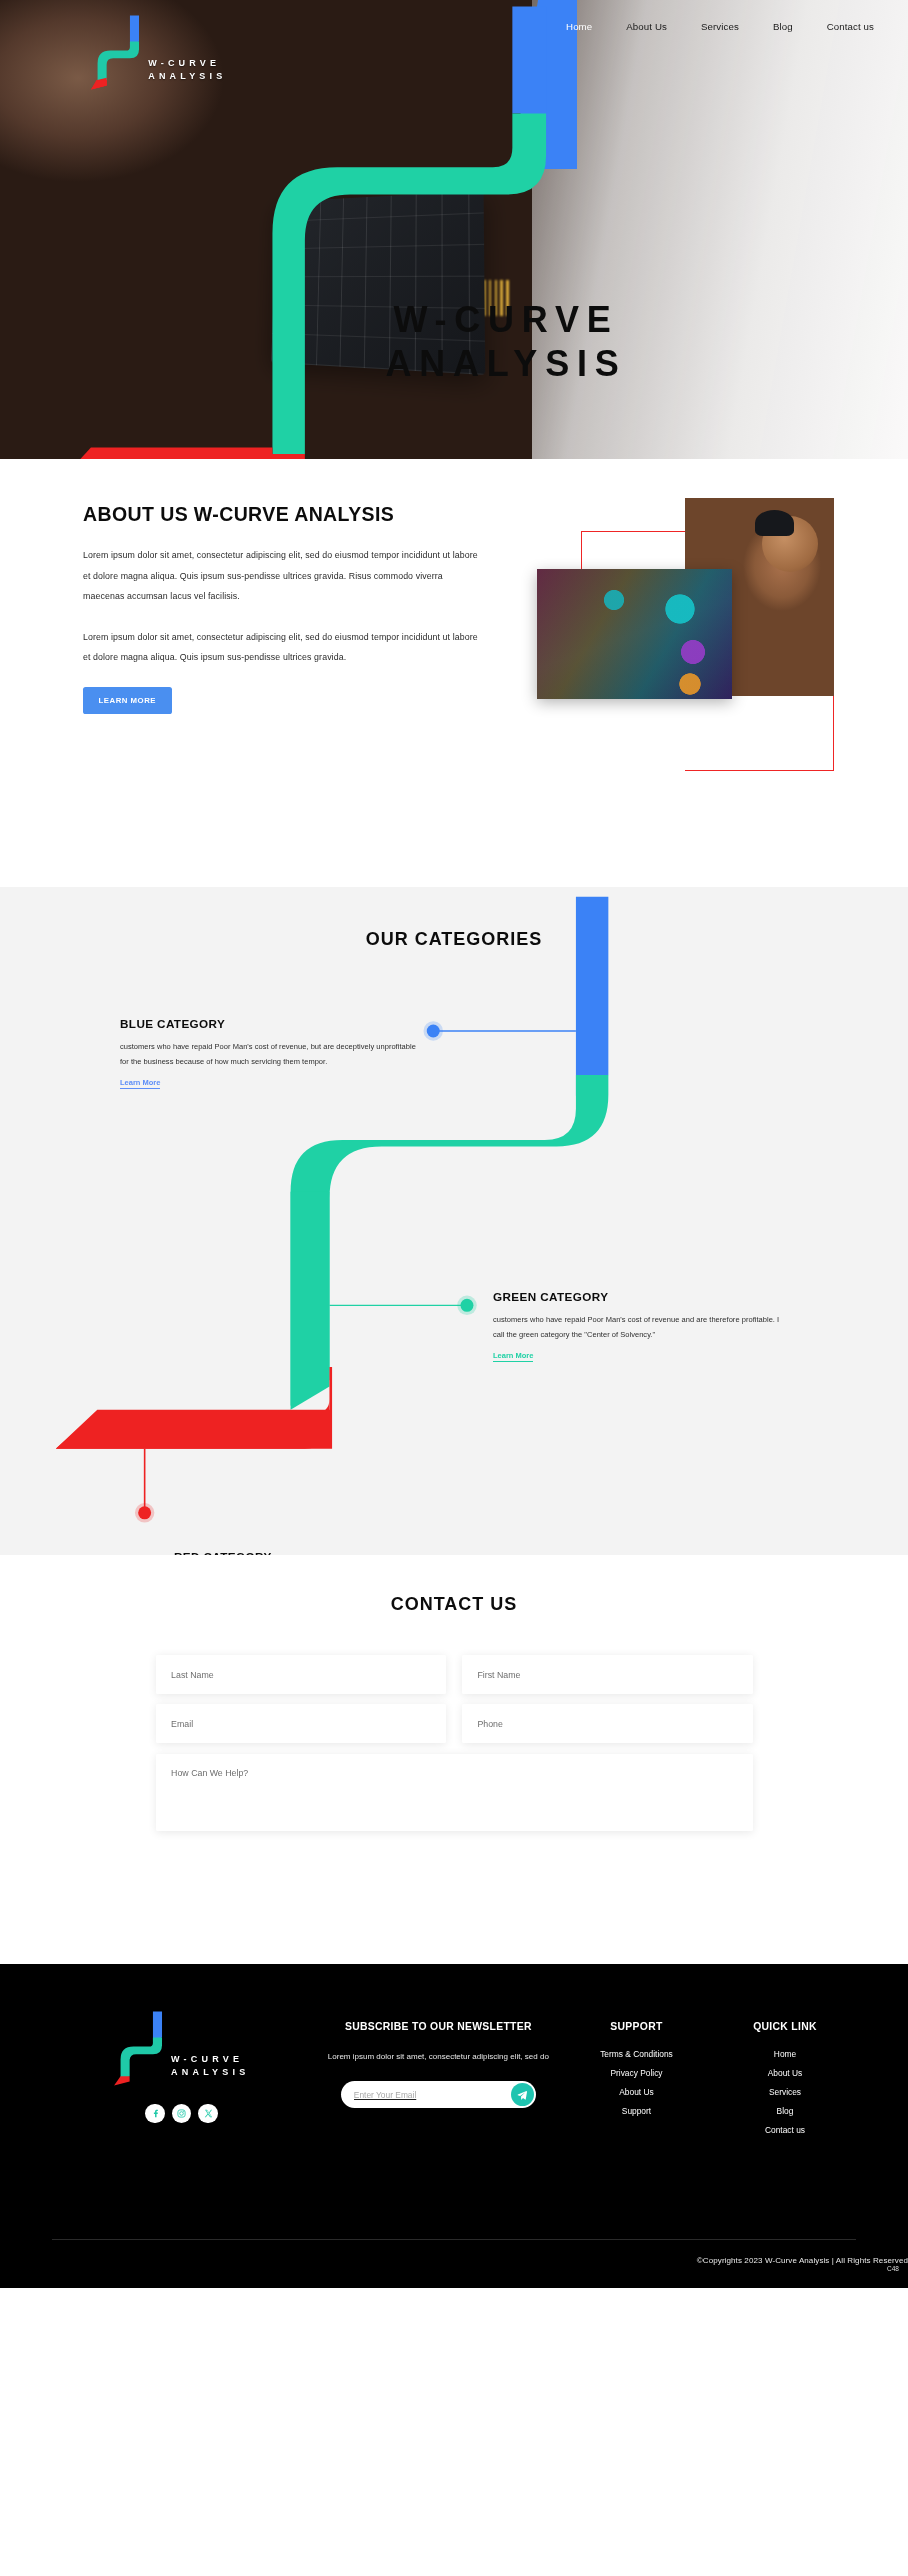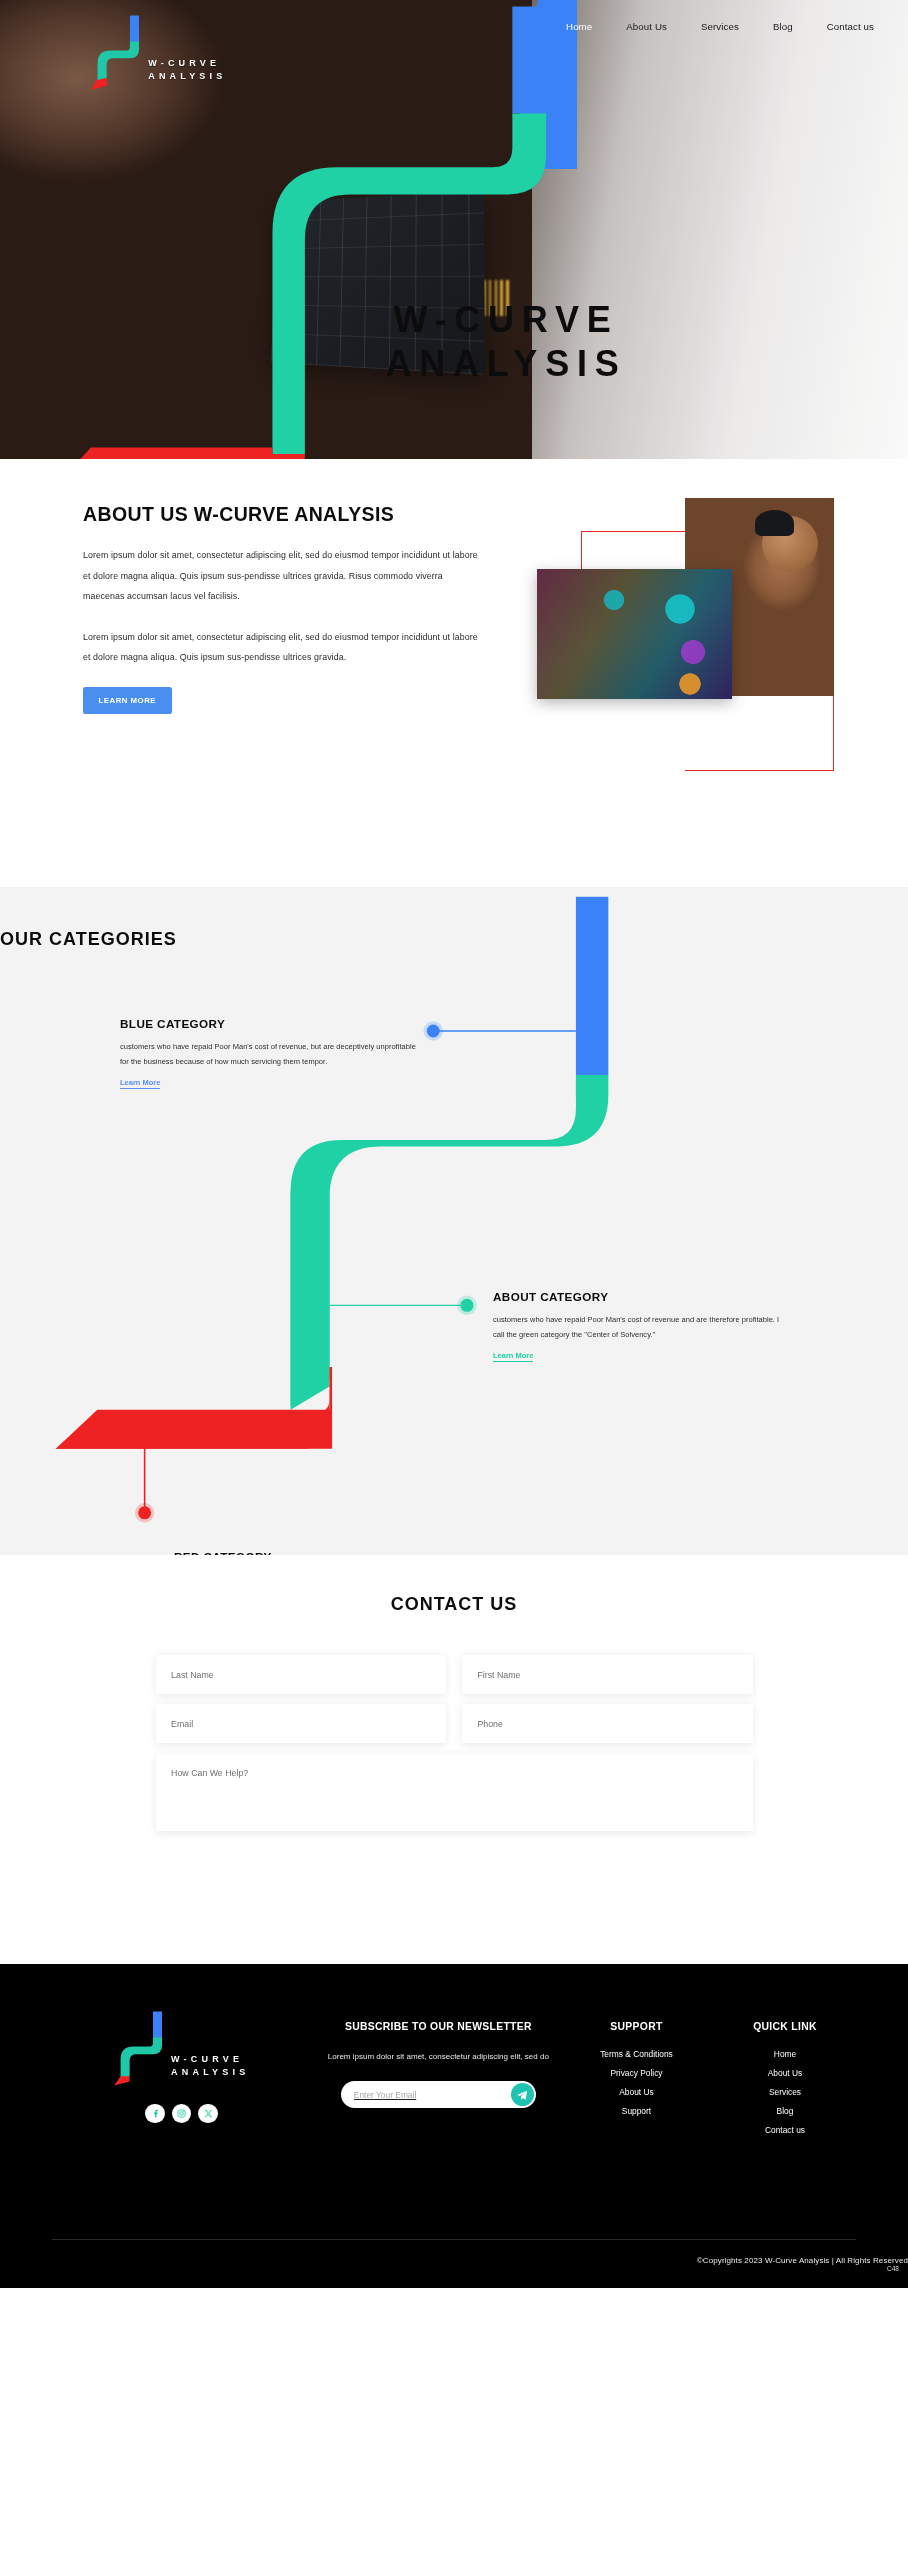"OUR CATEGORIES" .cat-title { text-align: left -> center }
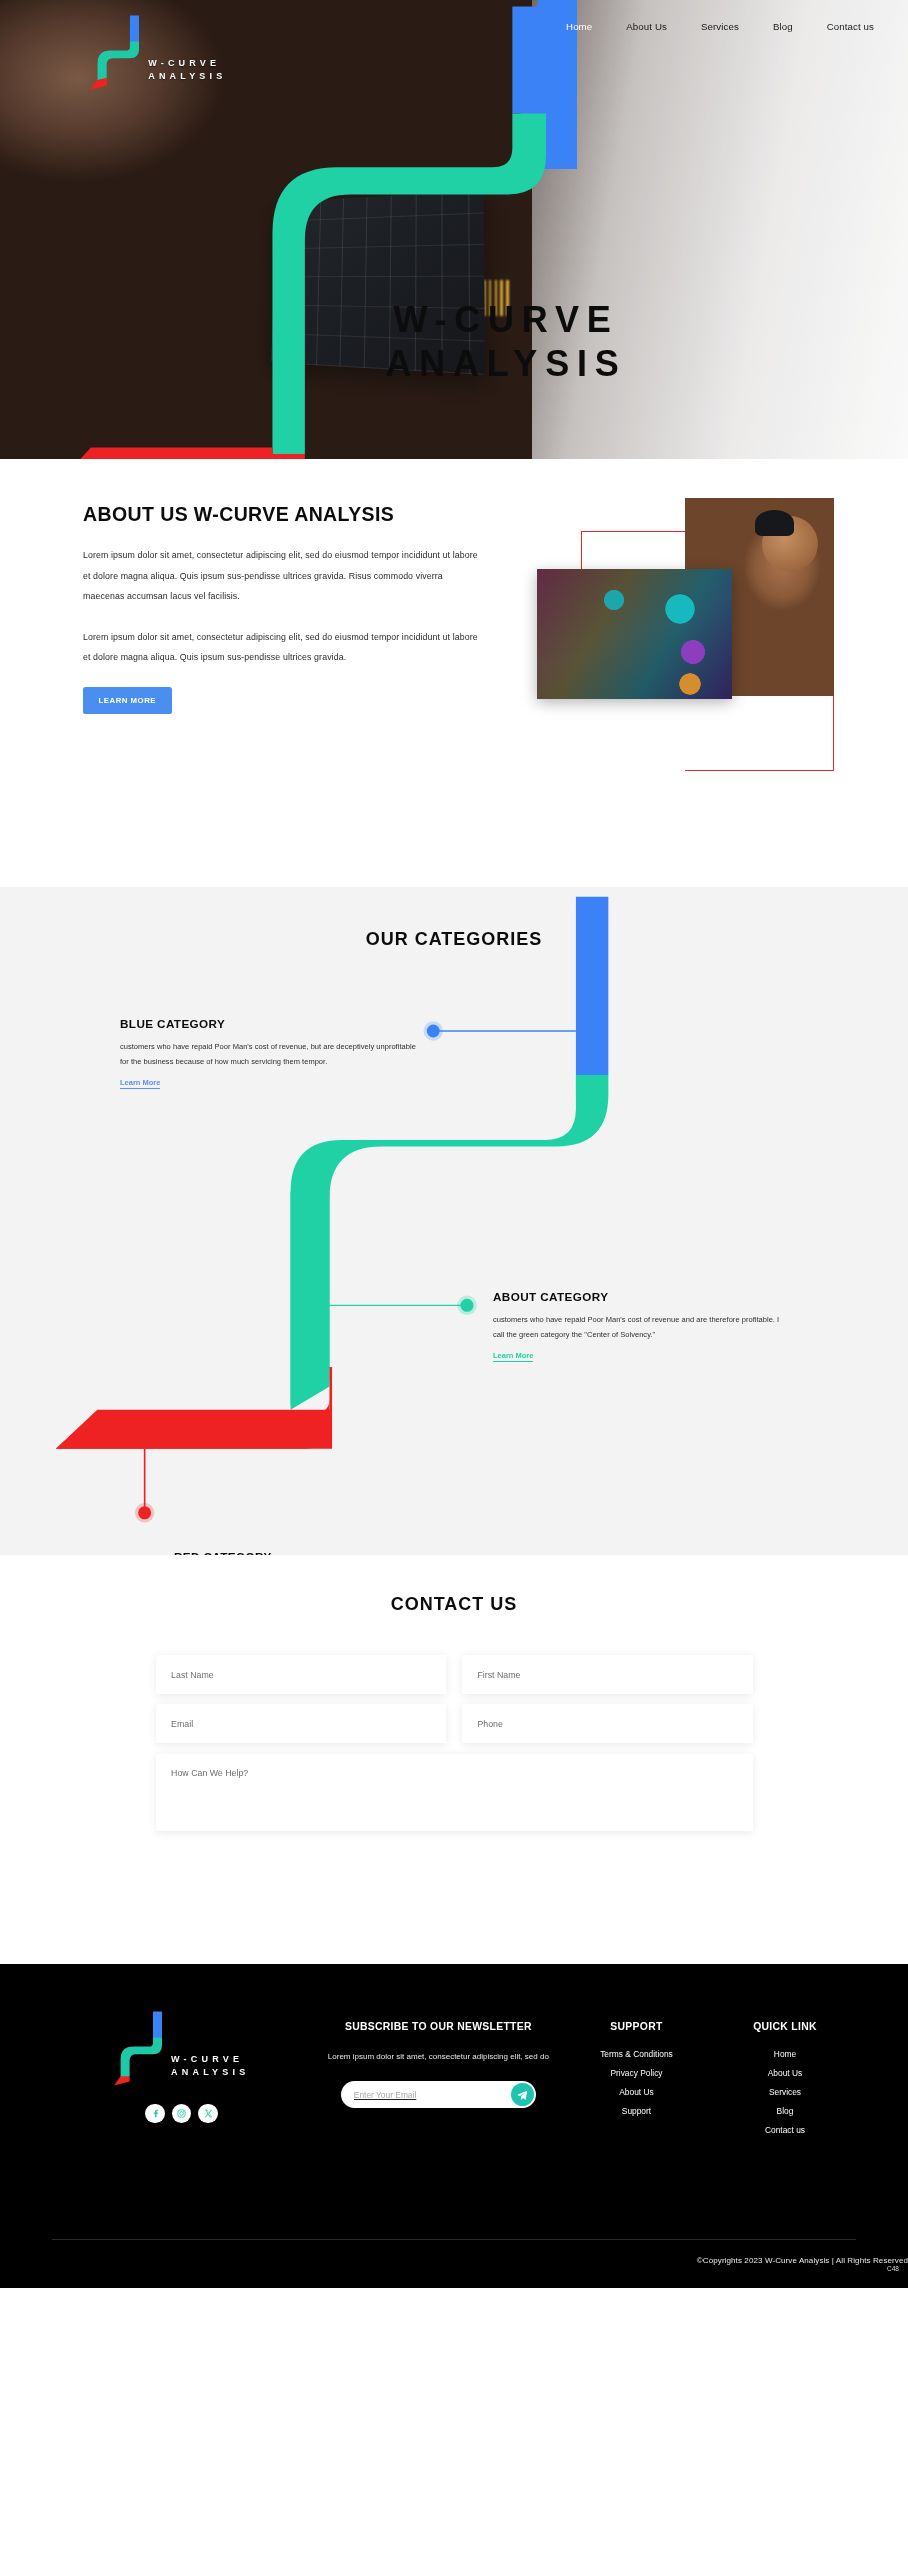"ABOUT CATEGORY" div.cat-h { text: ABOUT -> GREEN }
